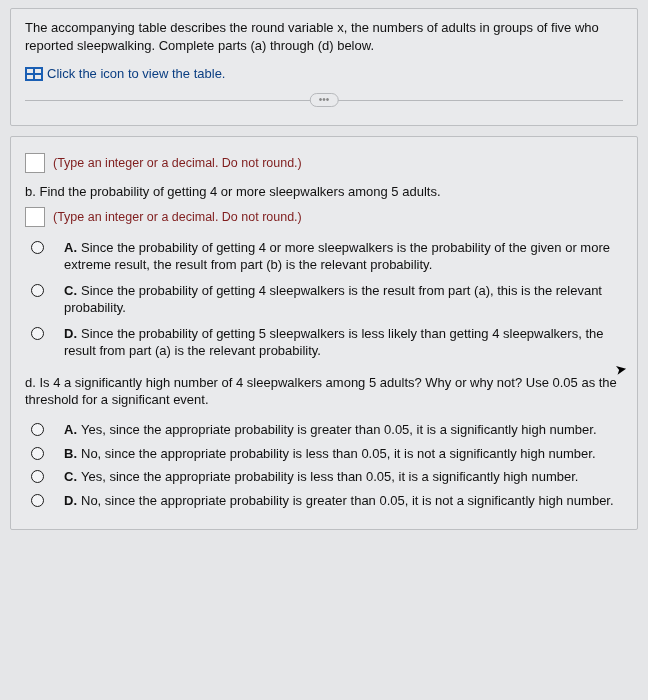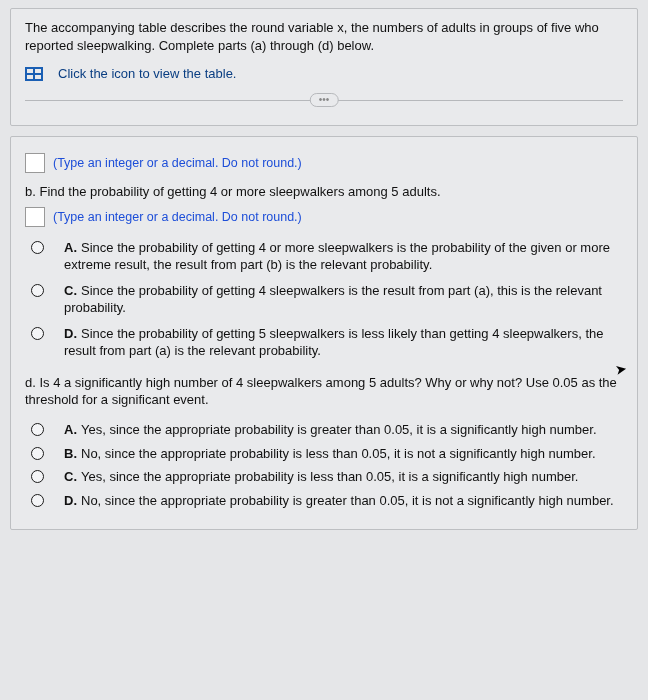"Click the icon to view" .icon-row { gap: 15px -> 4px }
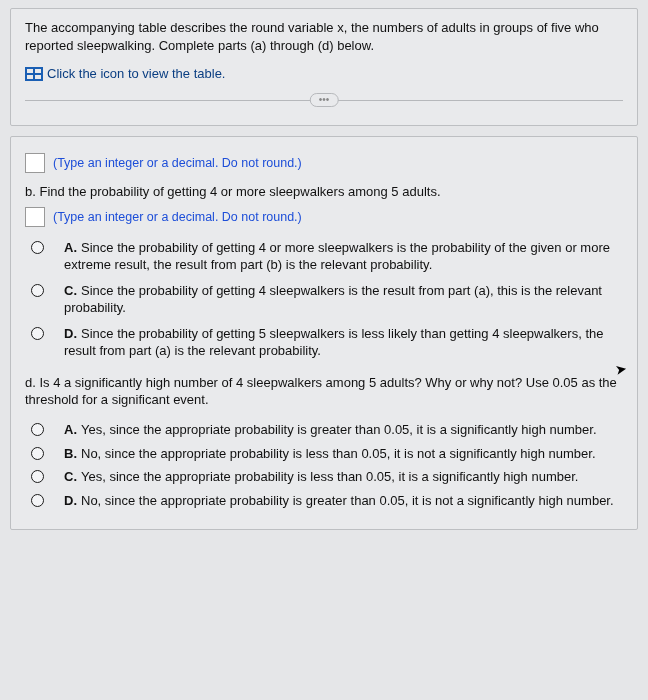"(Type an integer or a" .hint { color: #1d4ed8 -> #7f1d1d }
